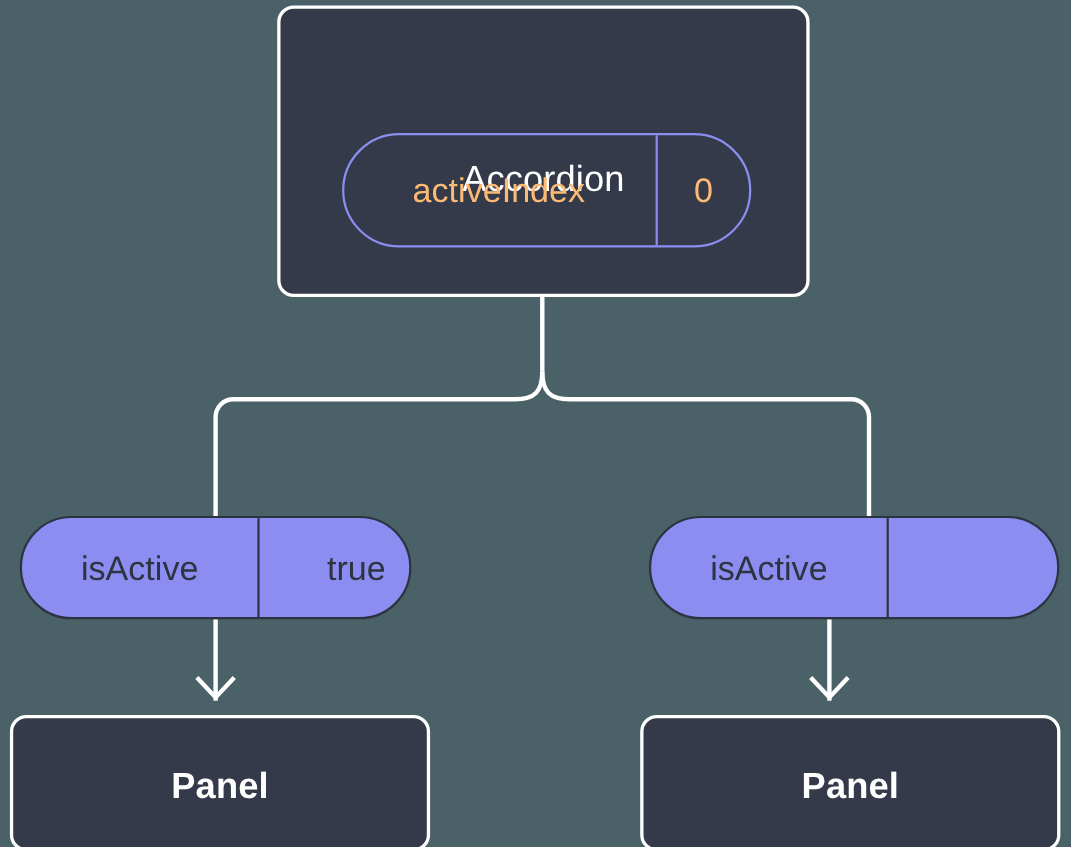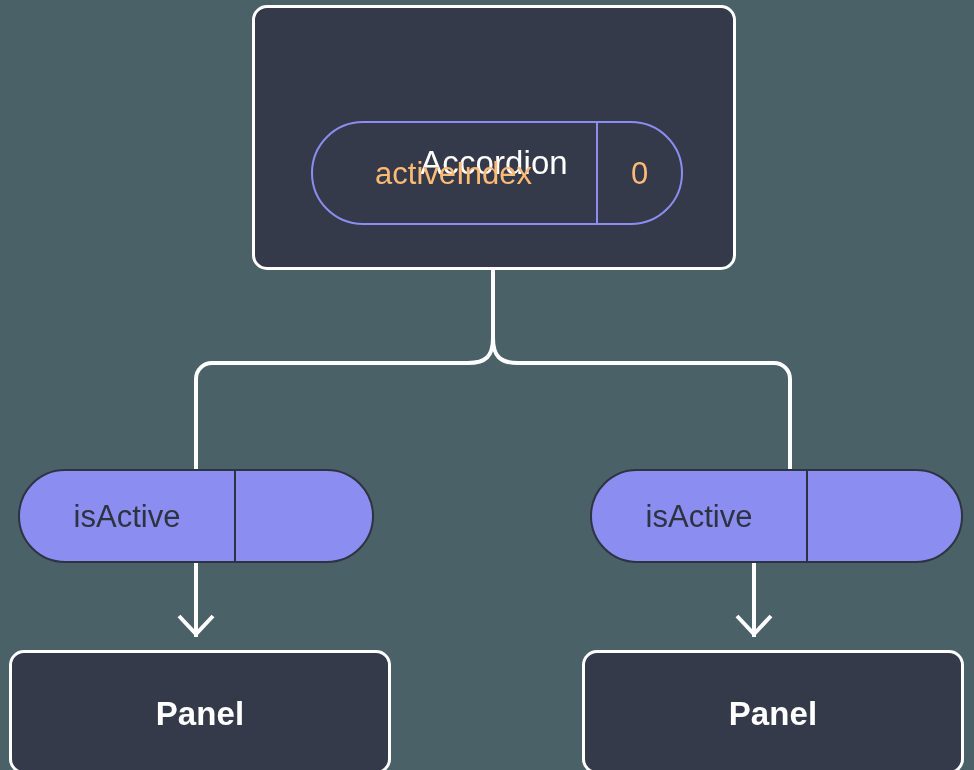"true" span.pill-val { html: none -> <span>true</span> }
